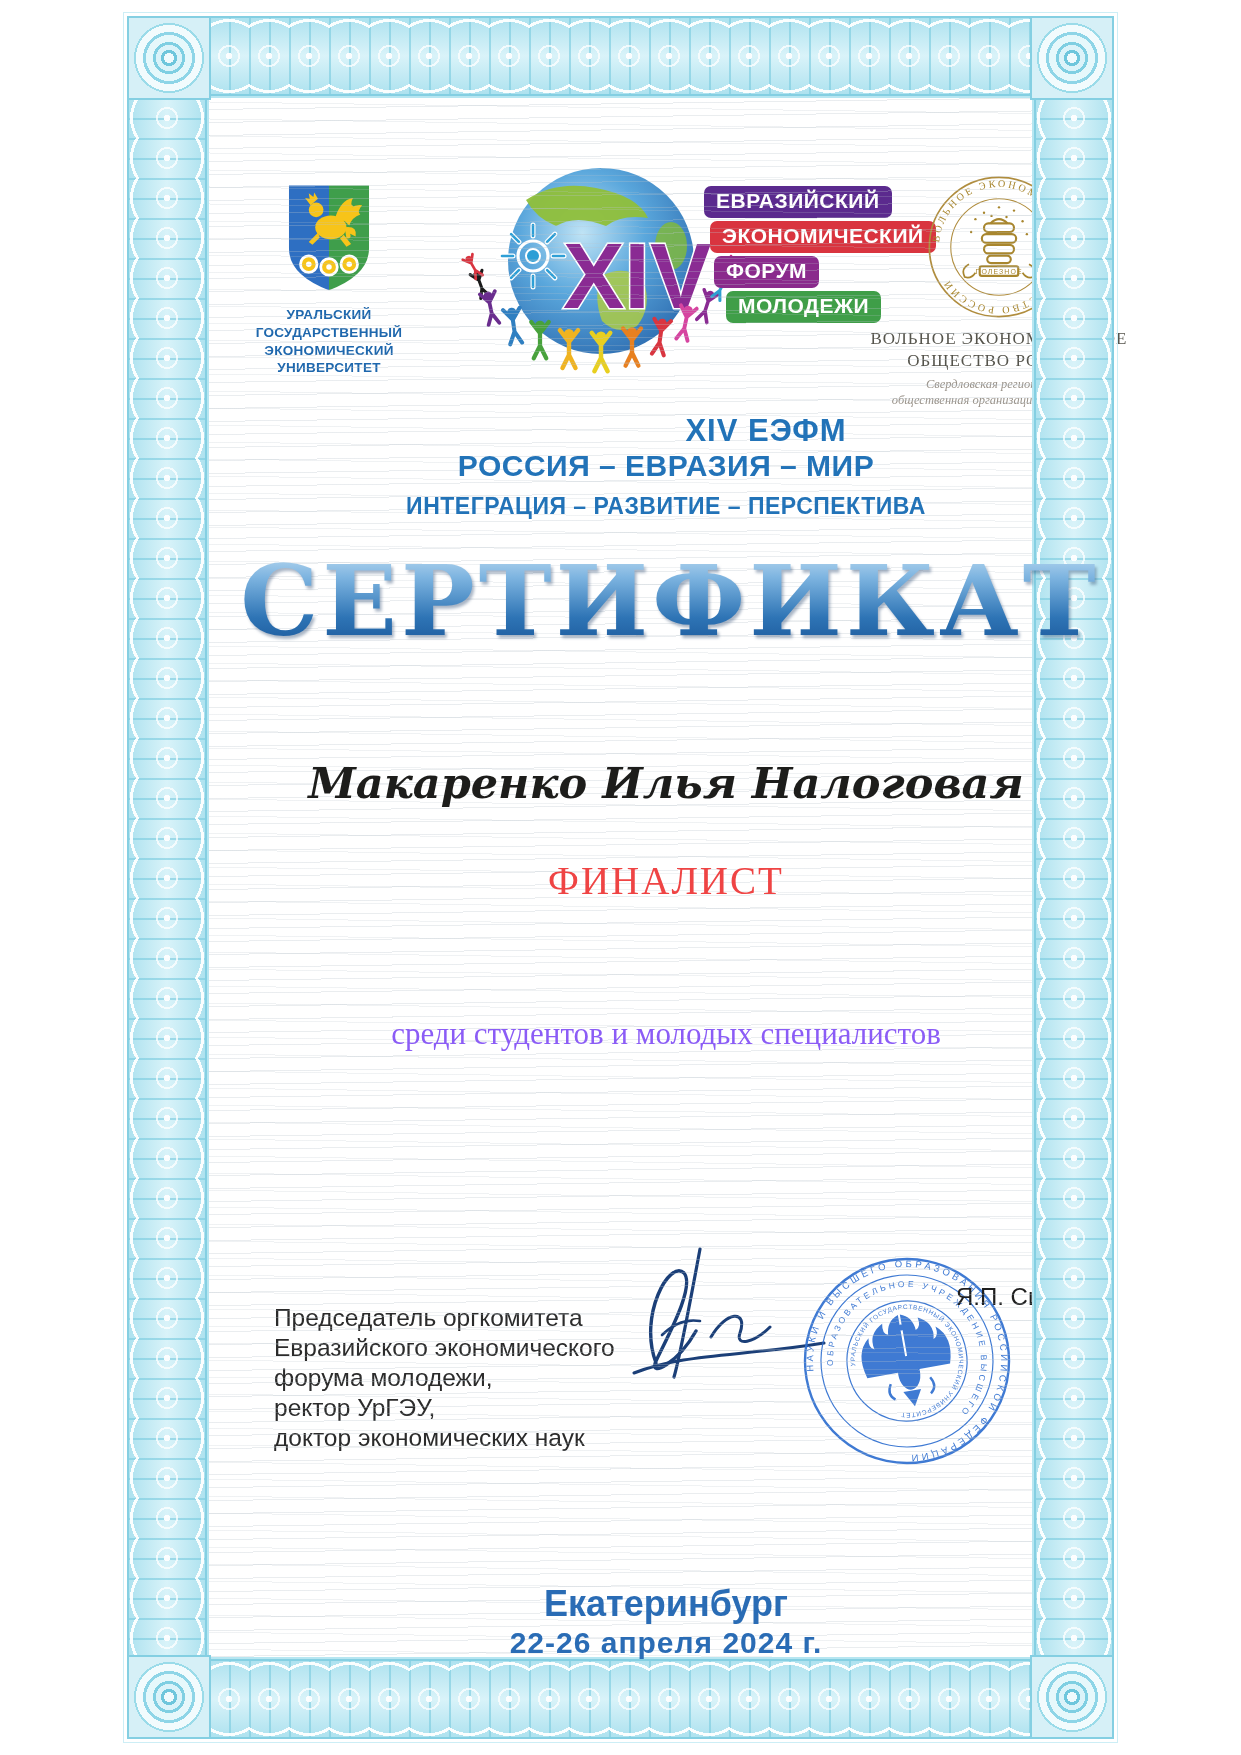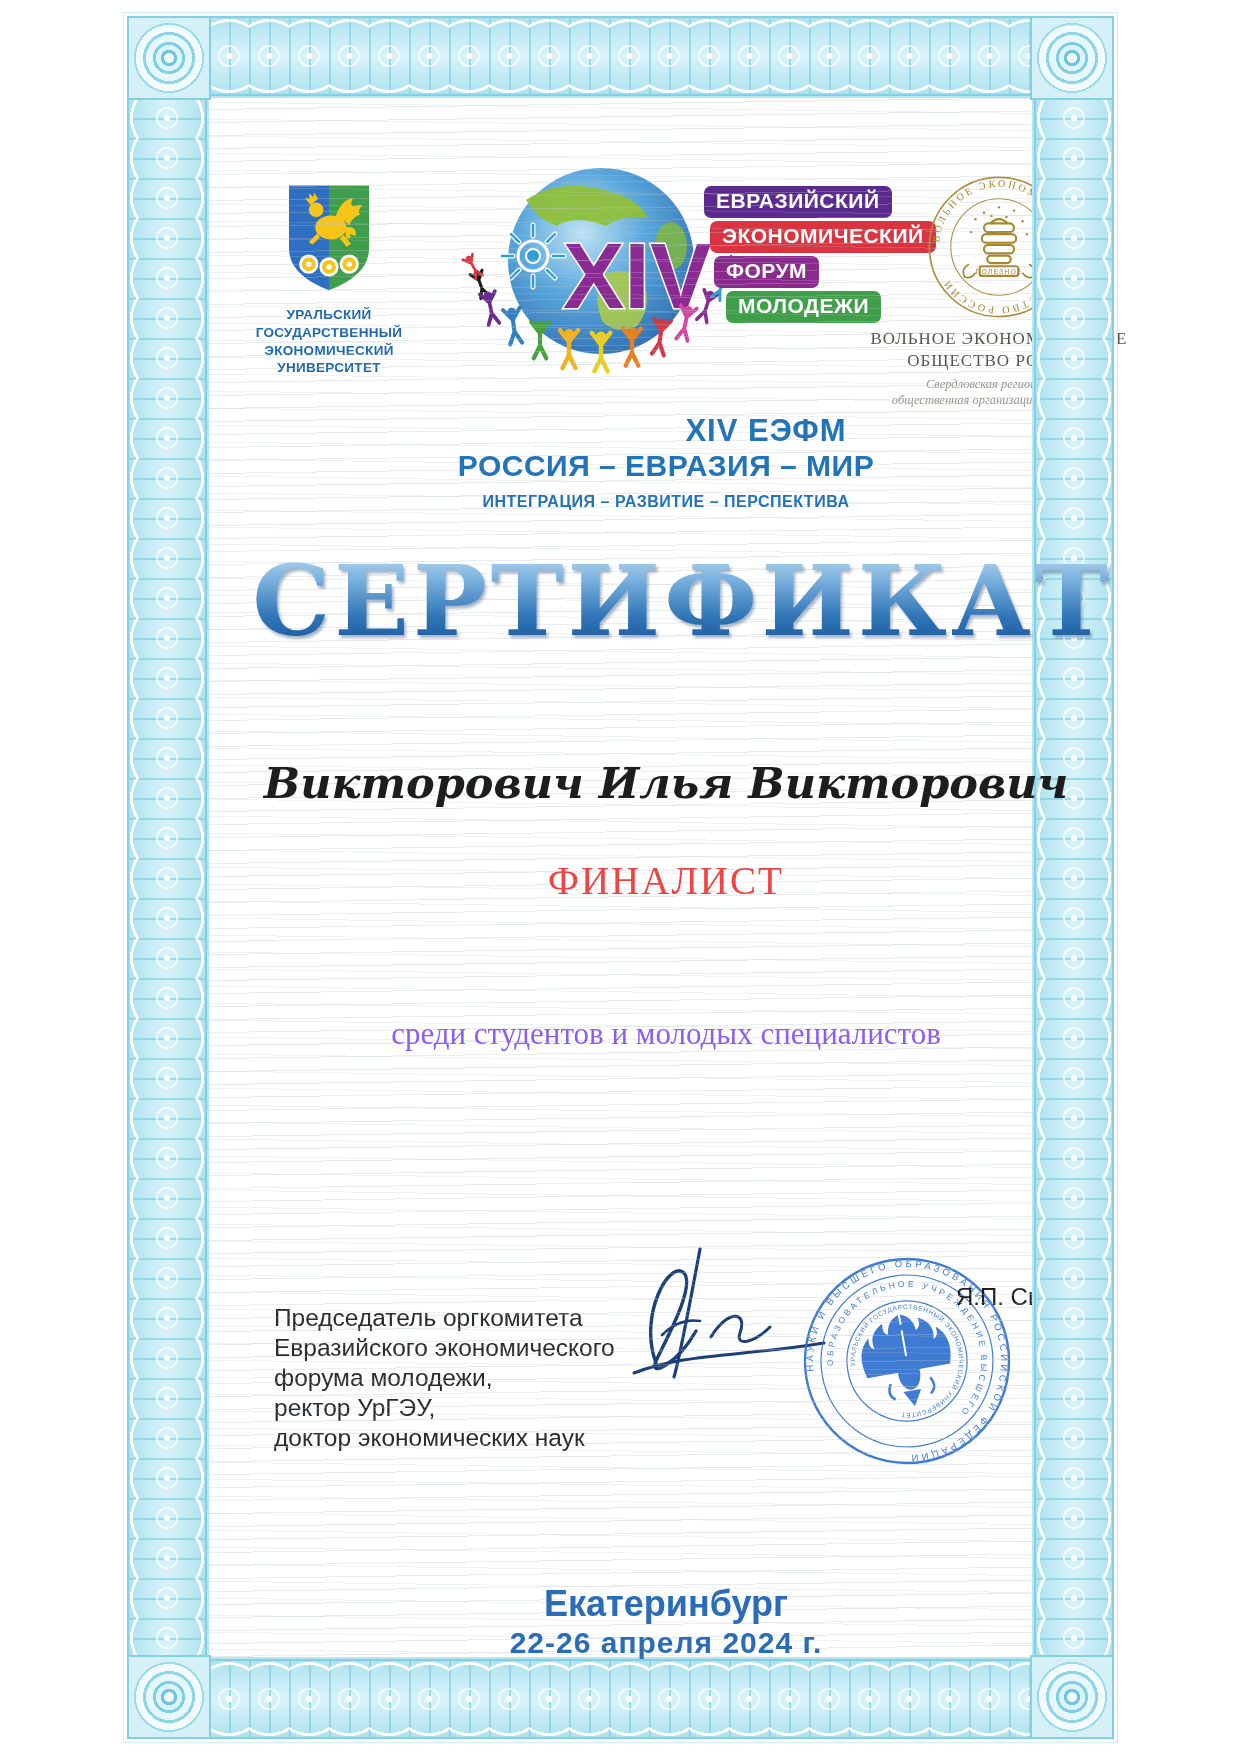"ИНТЕГРАЦИЯ – РАЗВИТИЕ – ПЕРСПЕКТИВА" .slogan-l3 { font-size: 16px -> 23px }
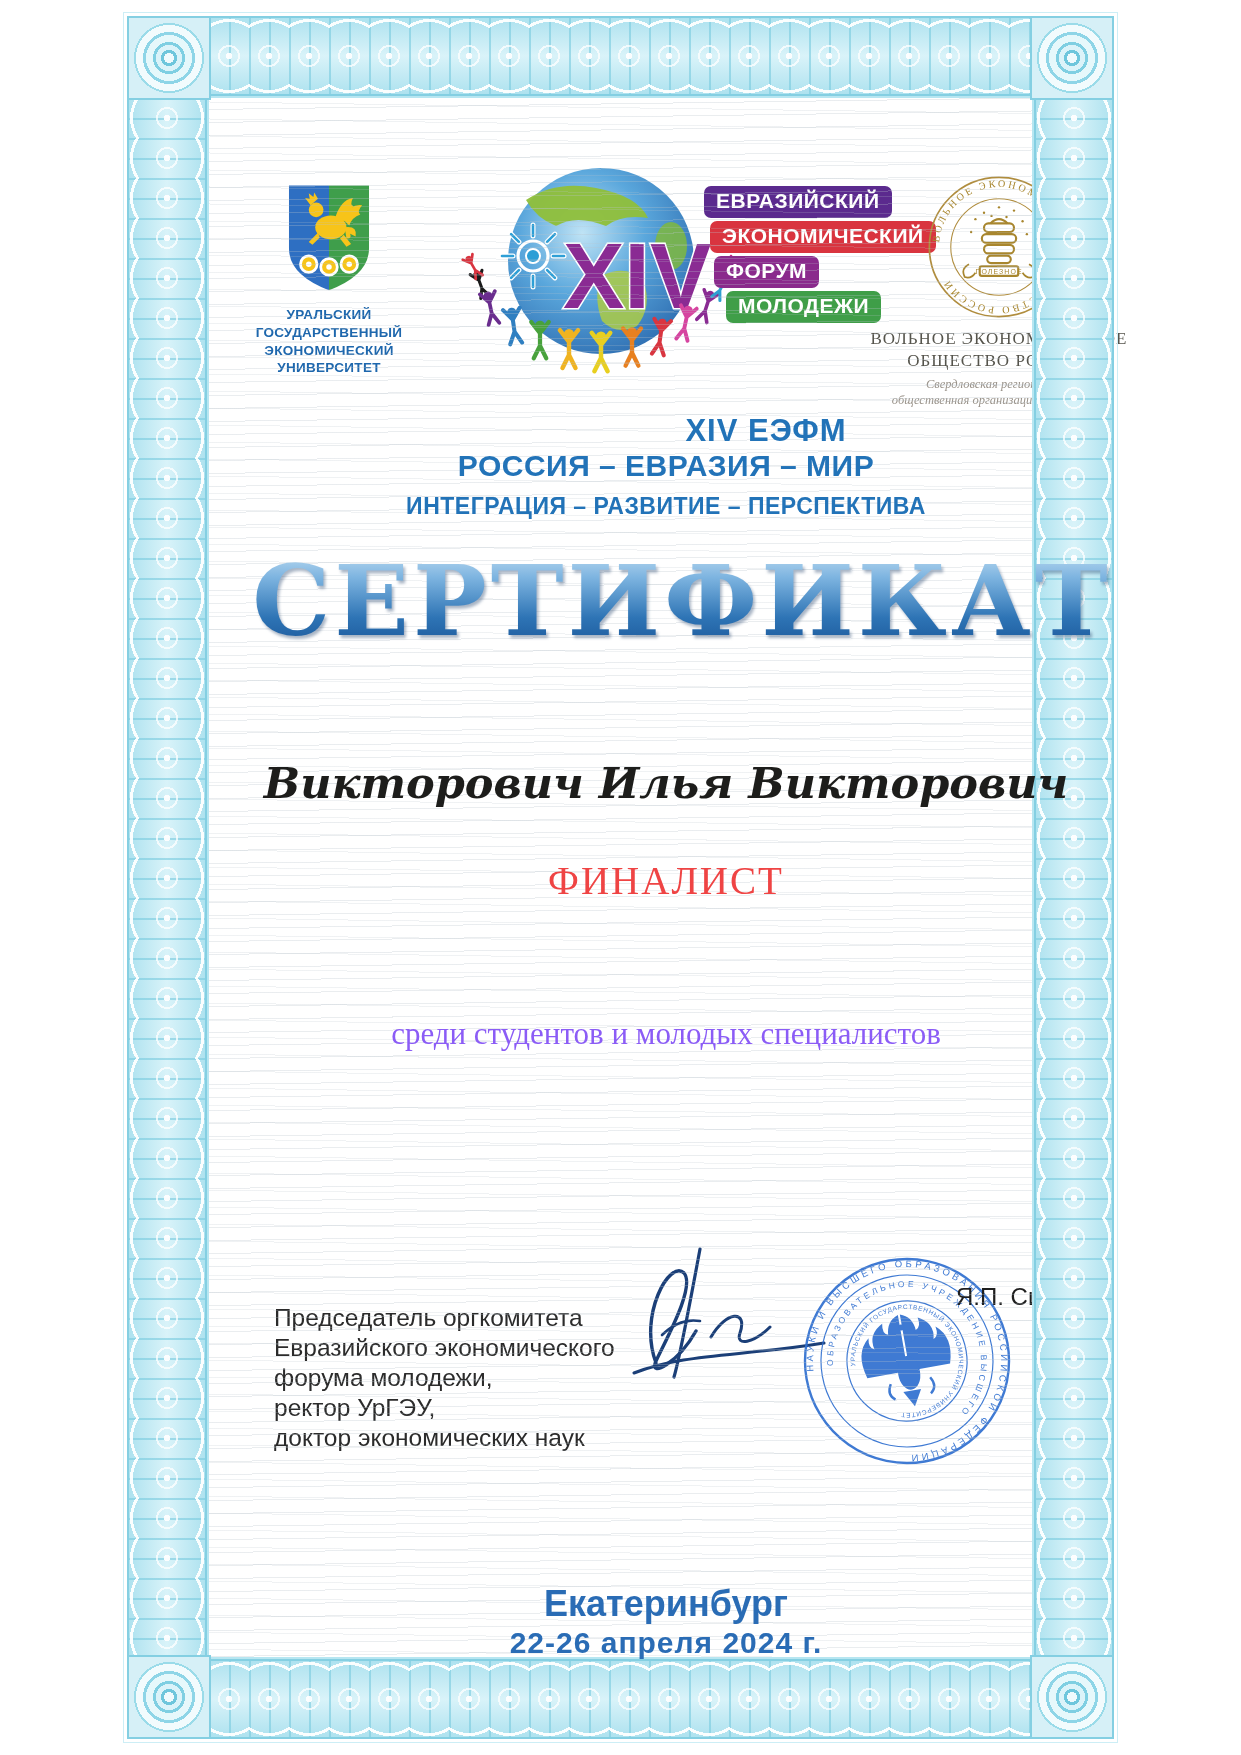"СЕРТИФИКАТ" .cert-title { left: 16px -> 4px }
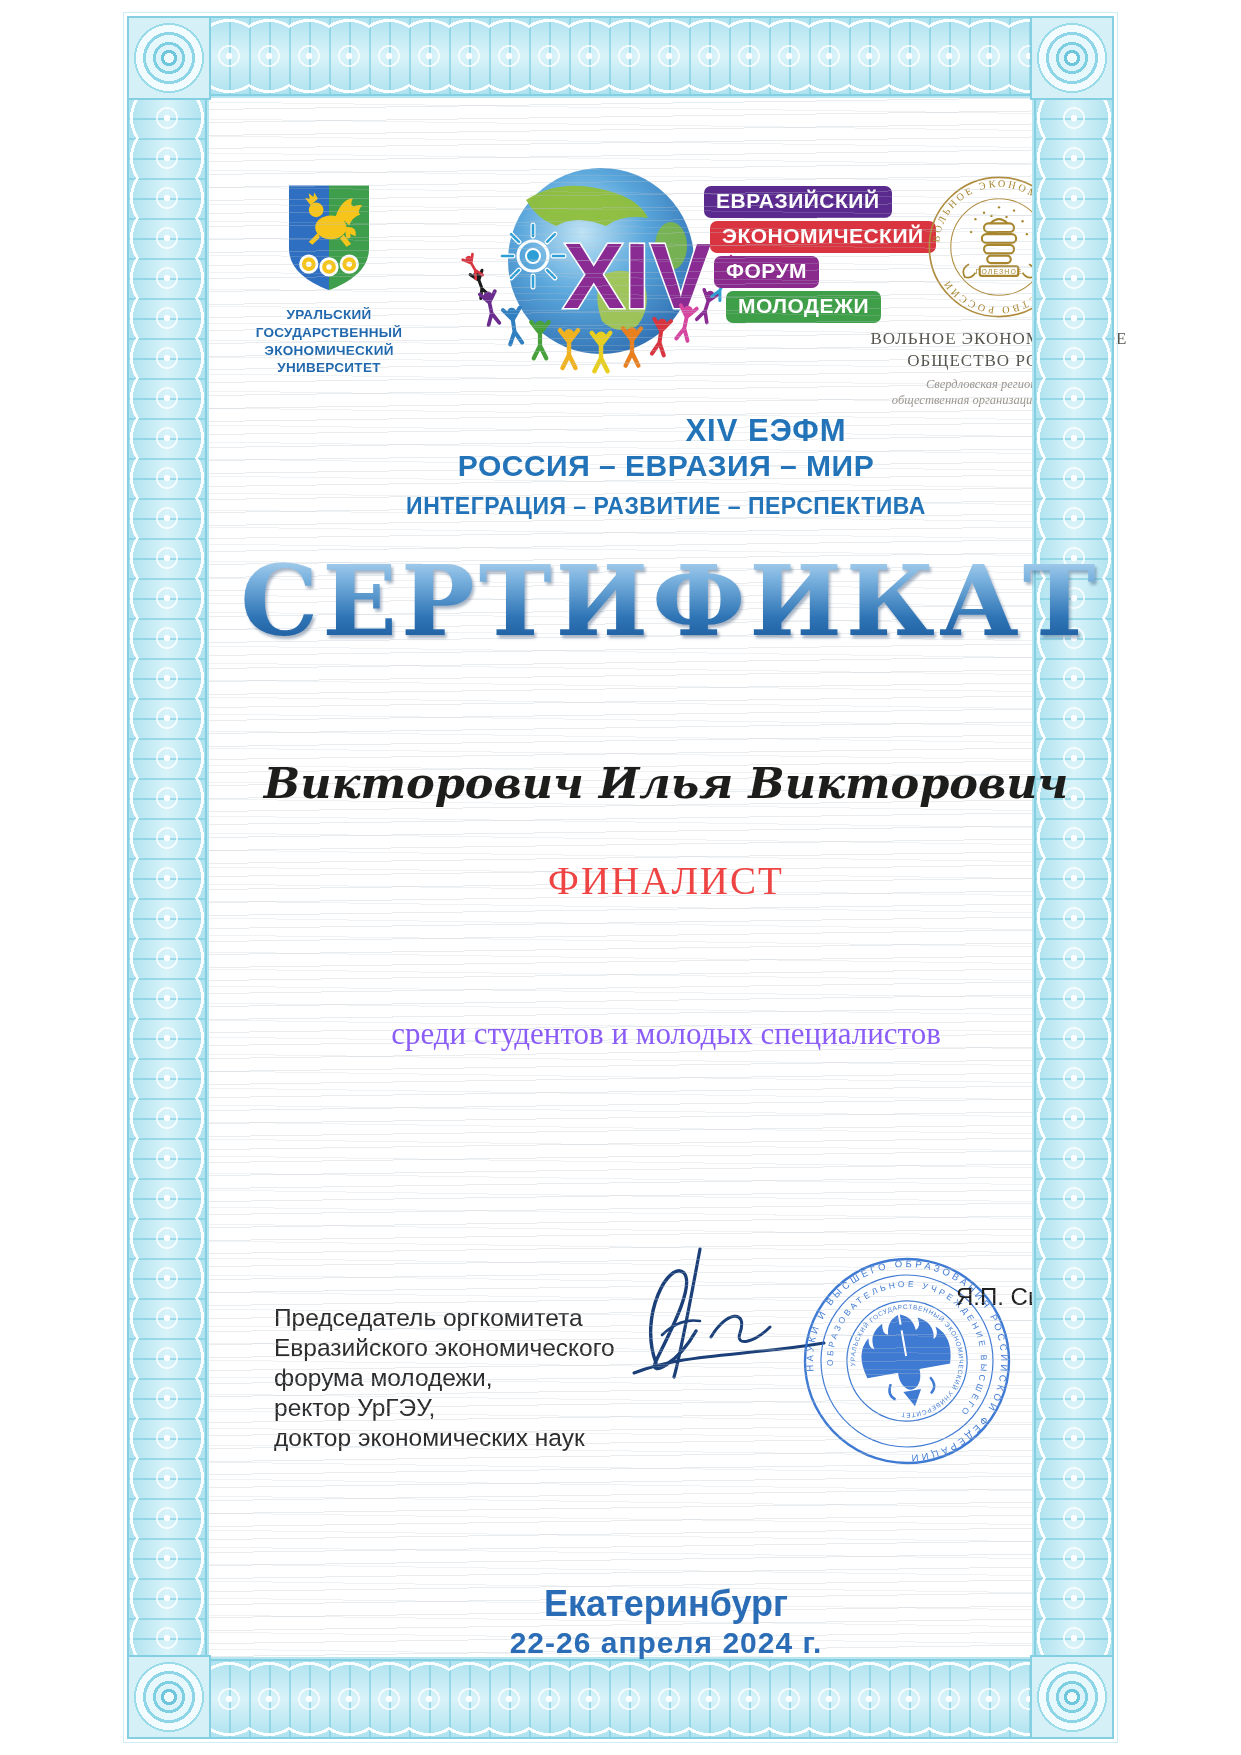"Викторович Илья Викторович" div.recipient-name { text: Викторович Илья Викторович -> Макаренко Илья Налоговая }
